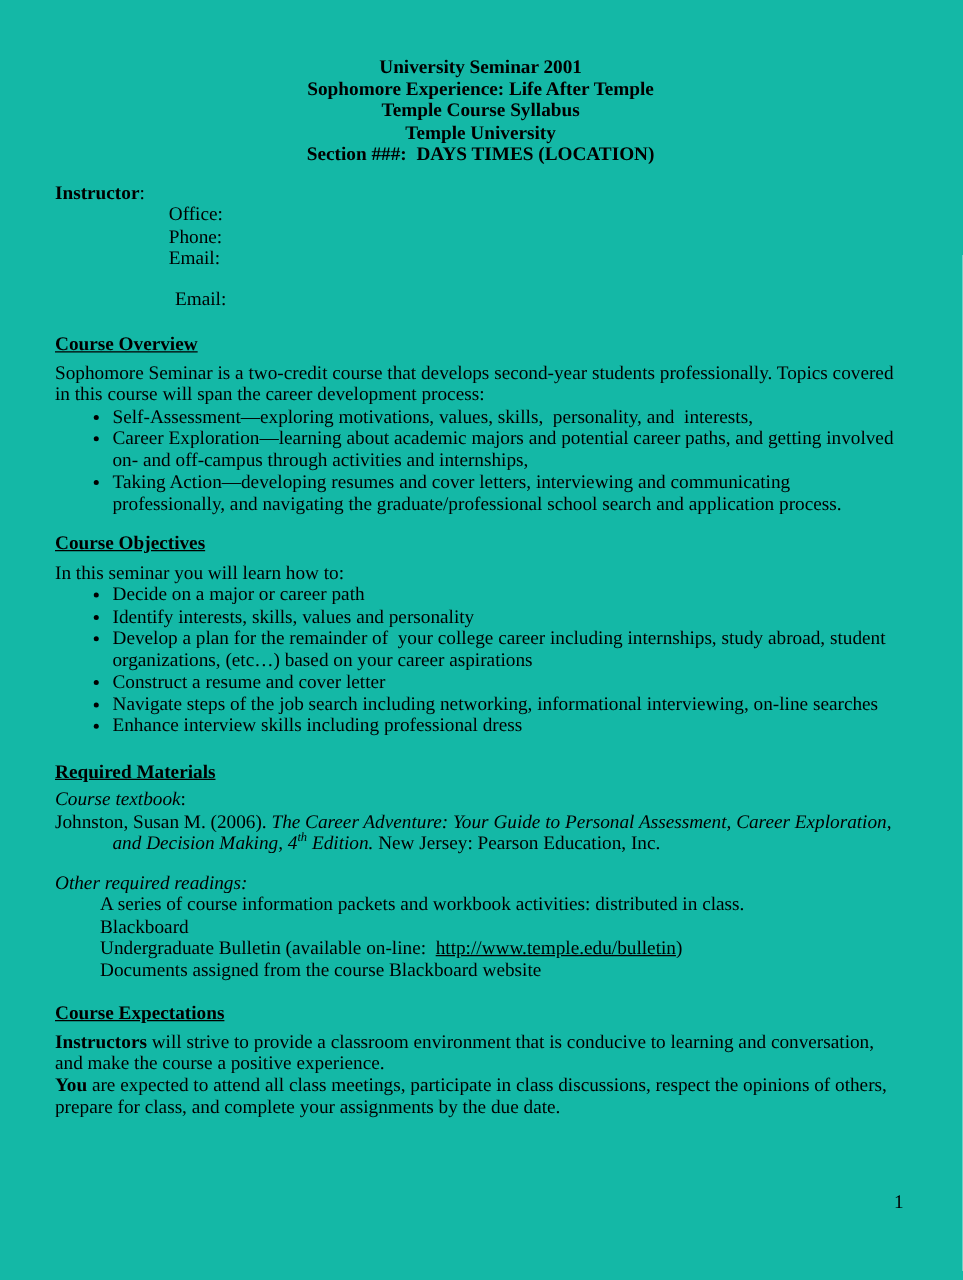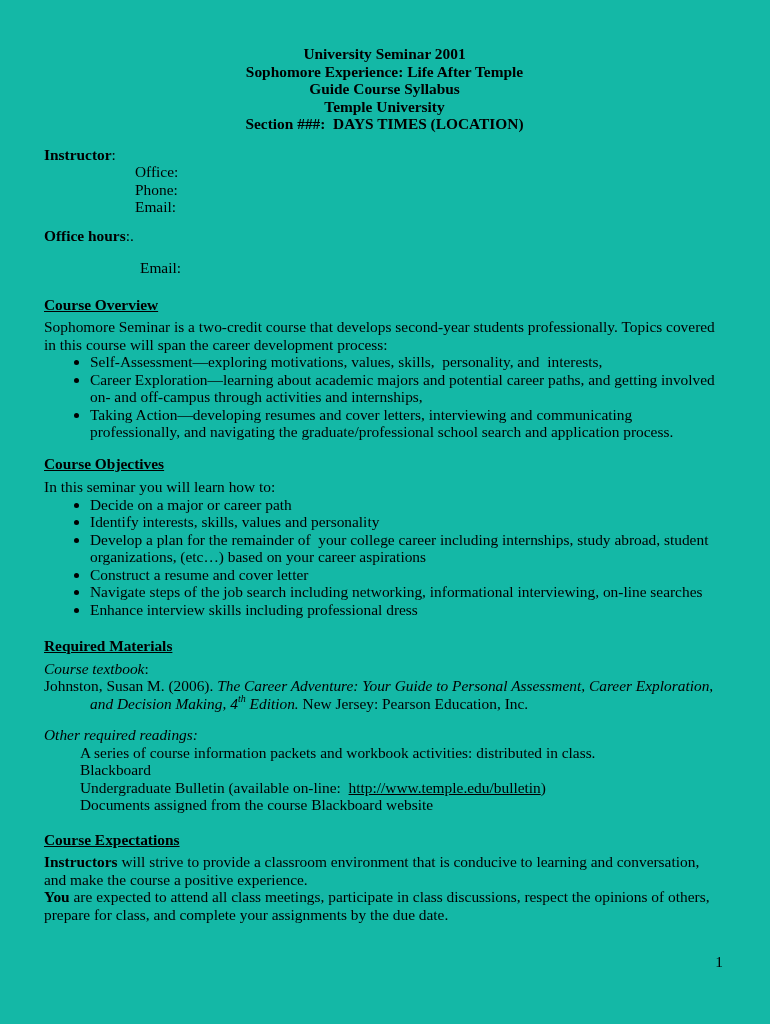"Guide Course Syllabus" div.t { text: Guide -> Temple }
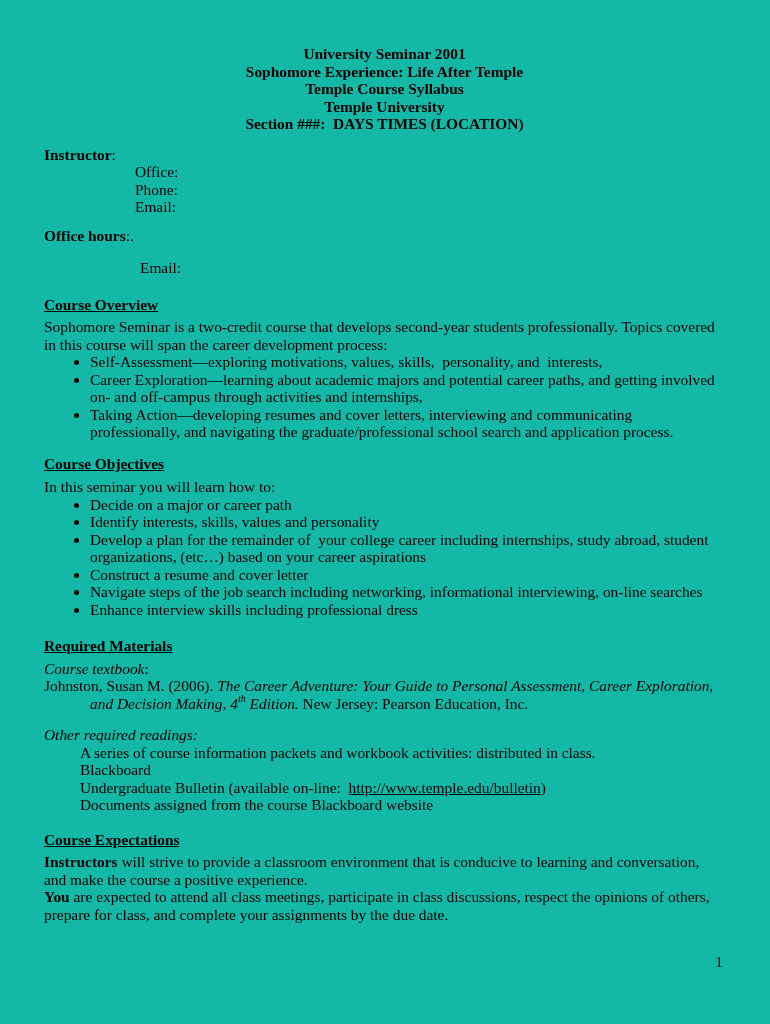"Office hours:." div.t { html: <div><span>Office hours</span><span>:.</span></div> -> none }
